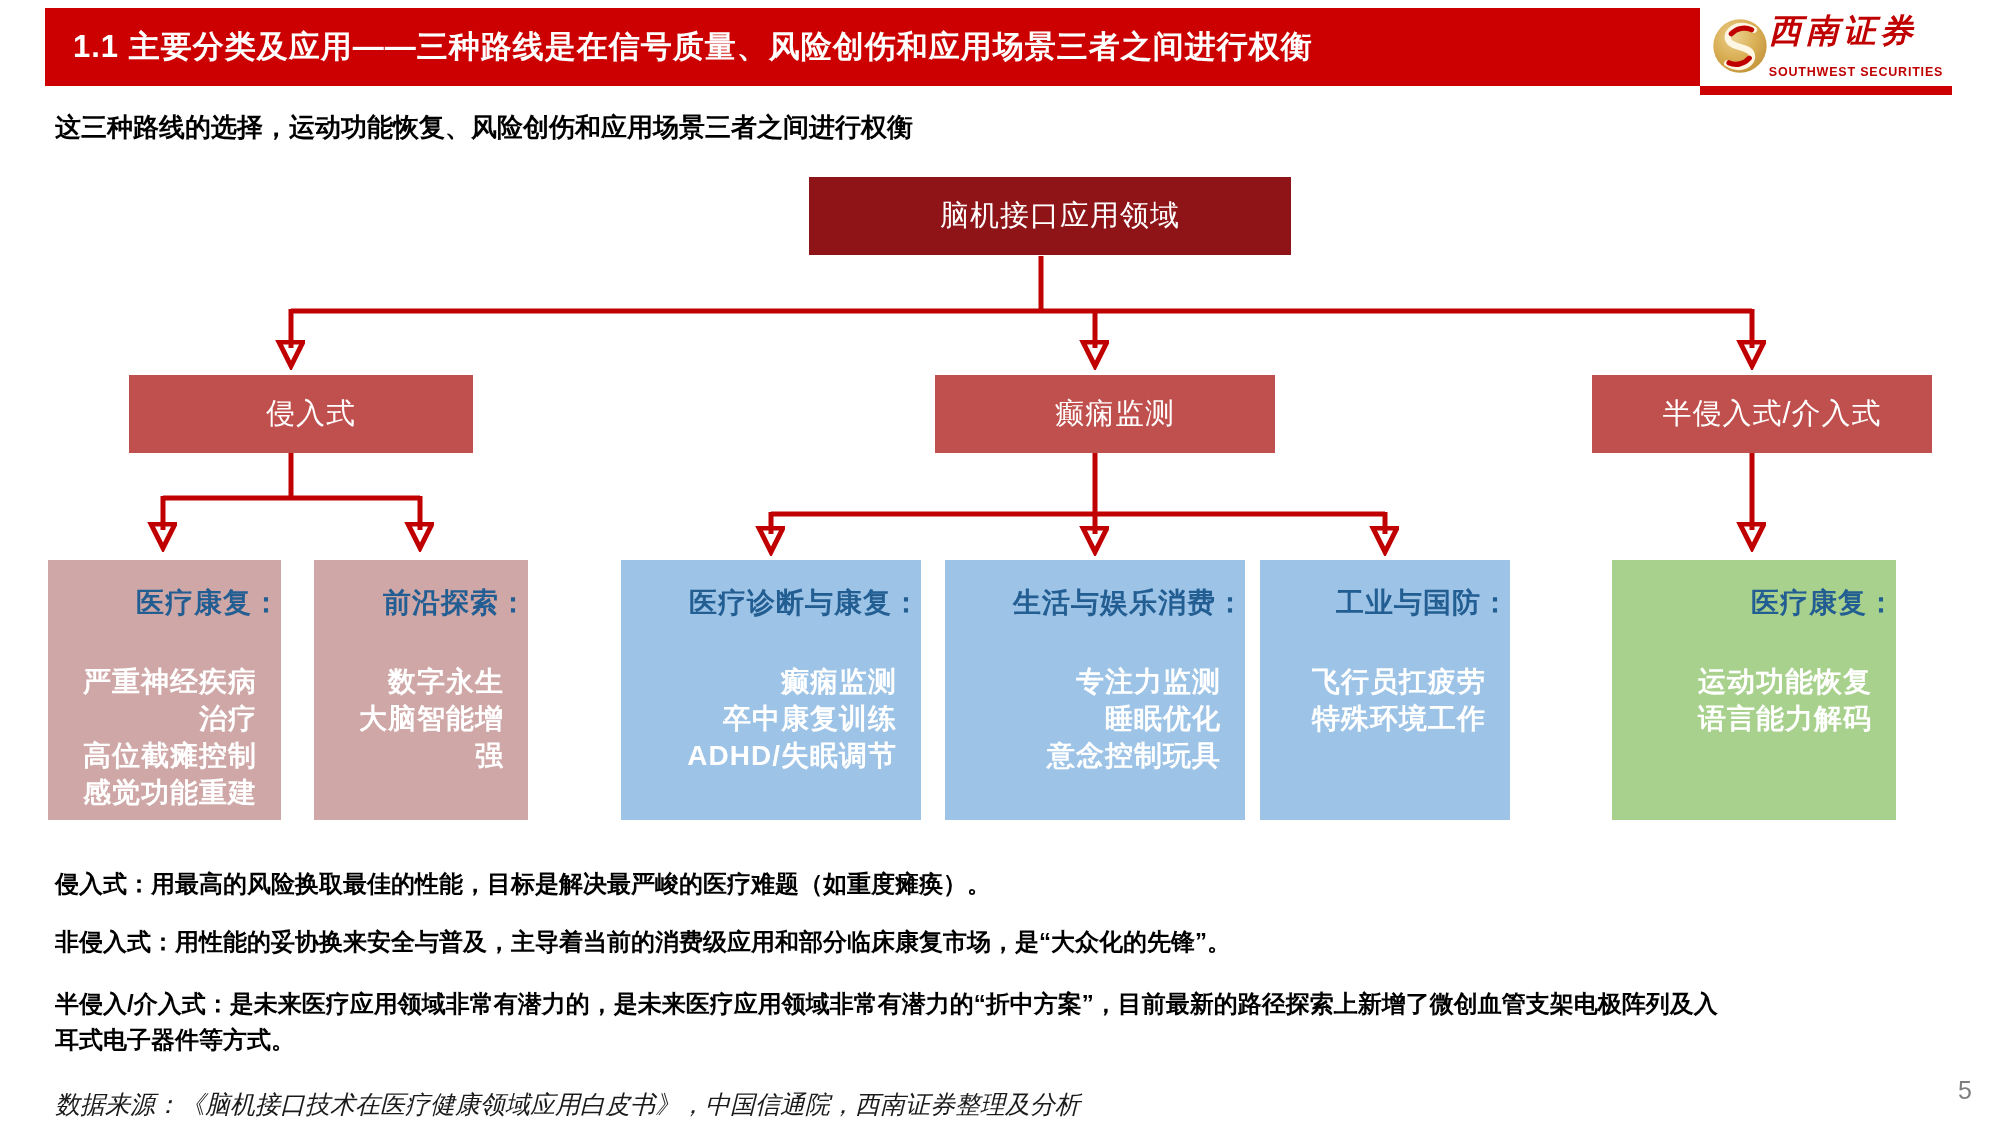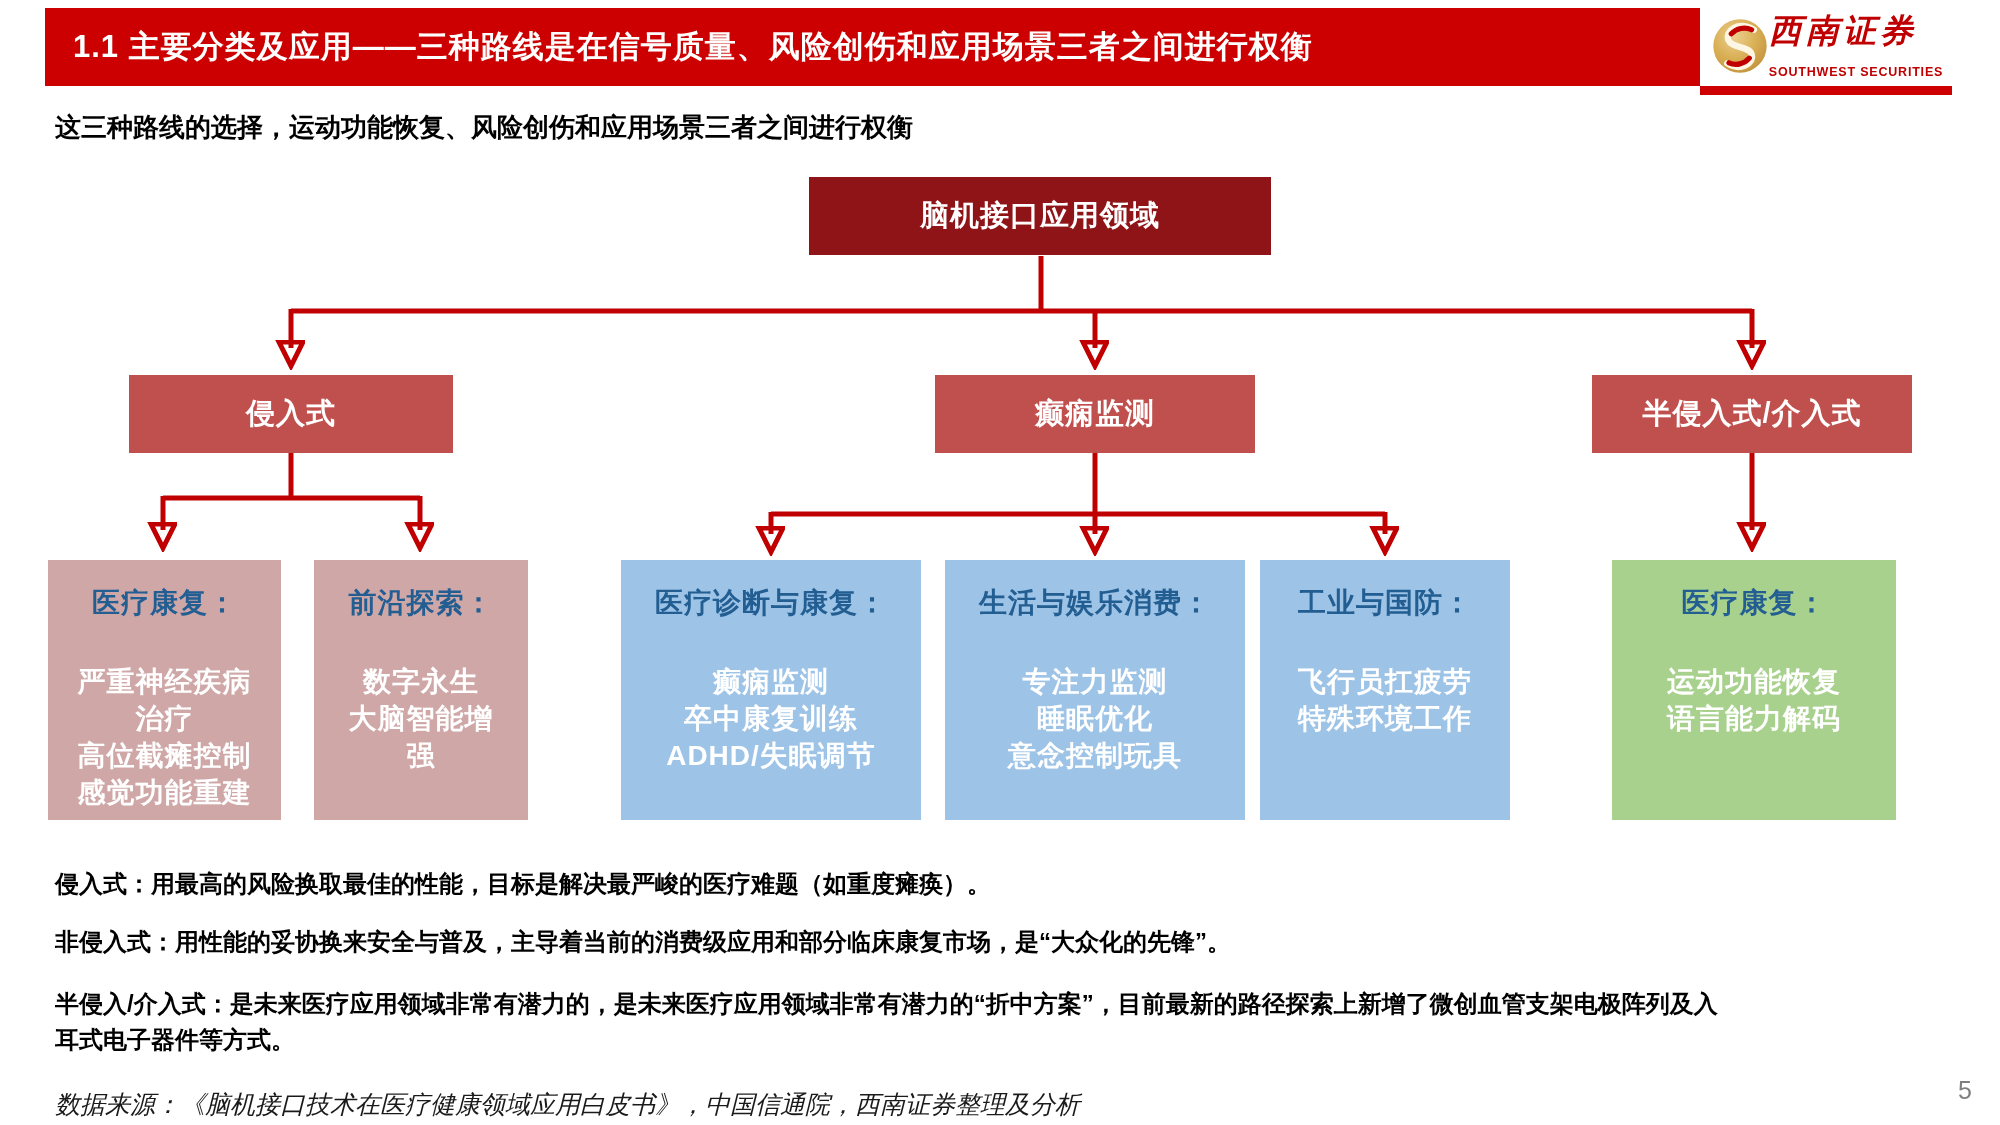"脑机接口应用领域" .node { font-weight: bold -> normal; padding-left: none -> 20px }
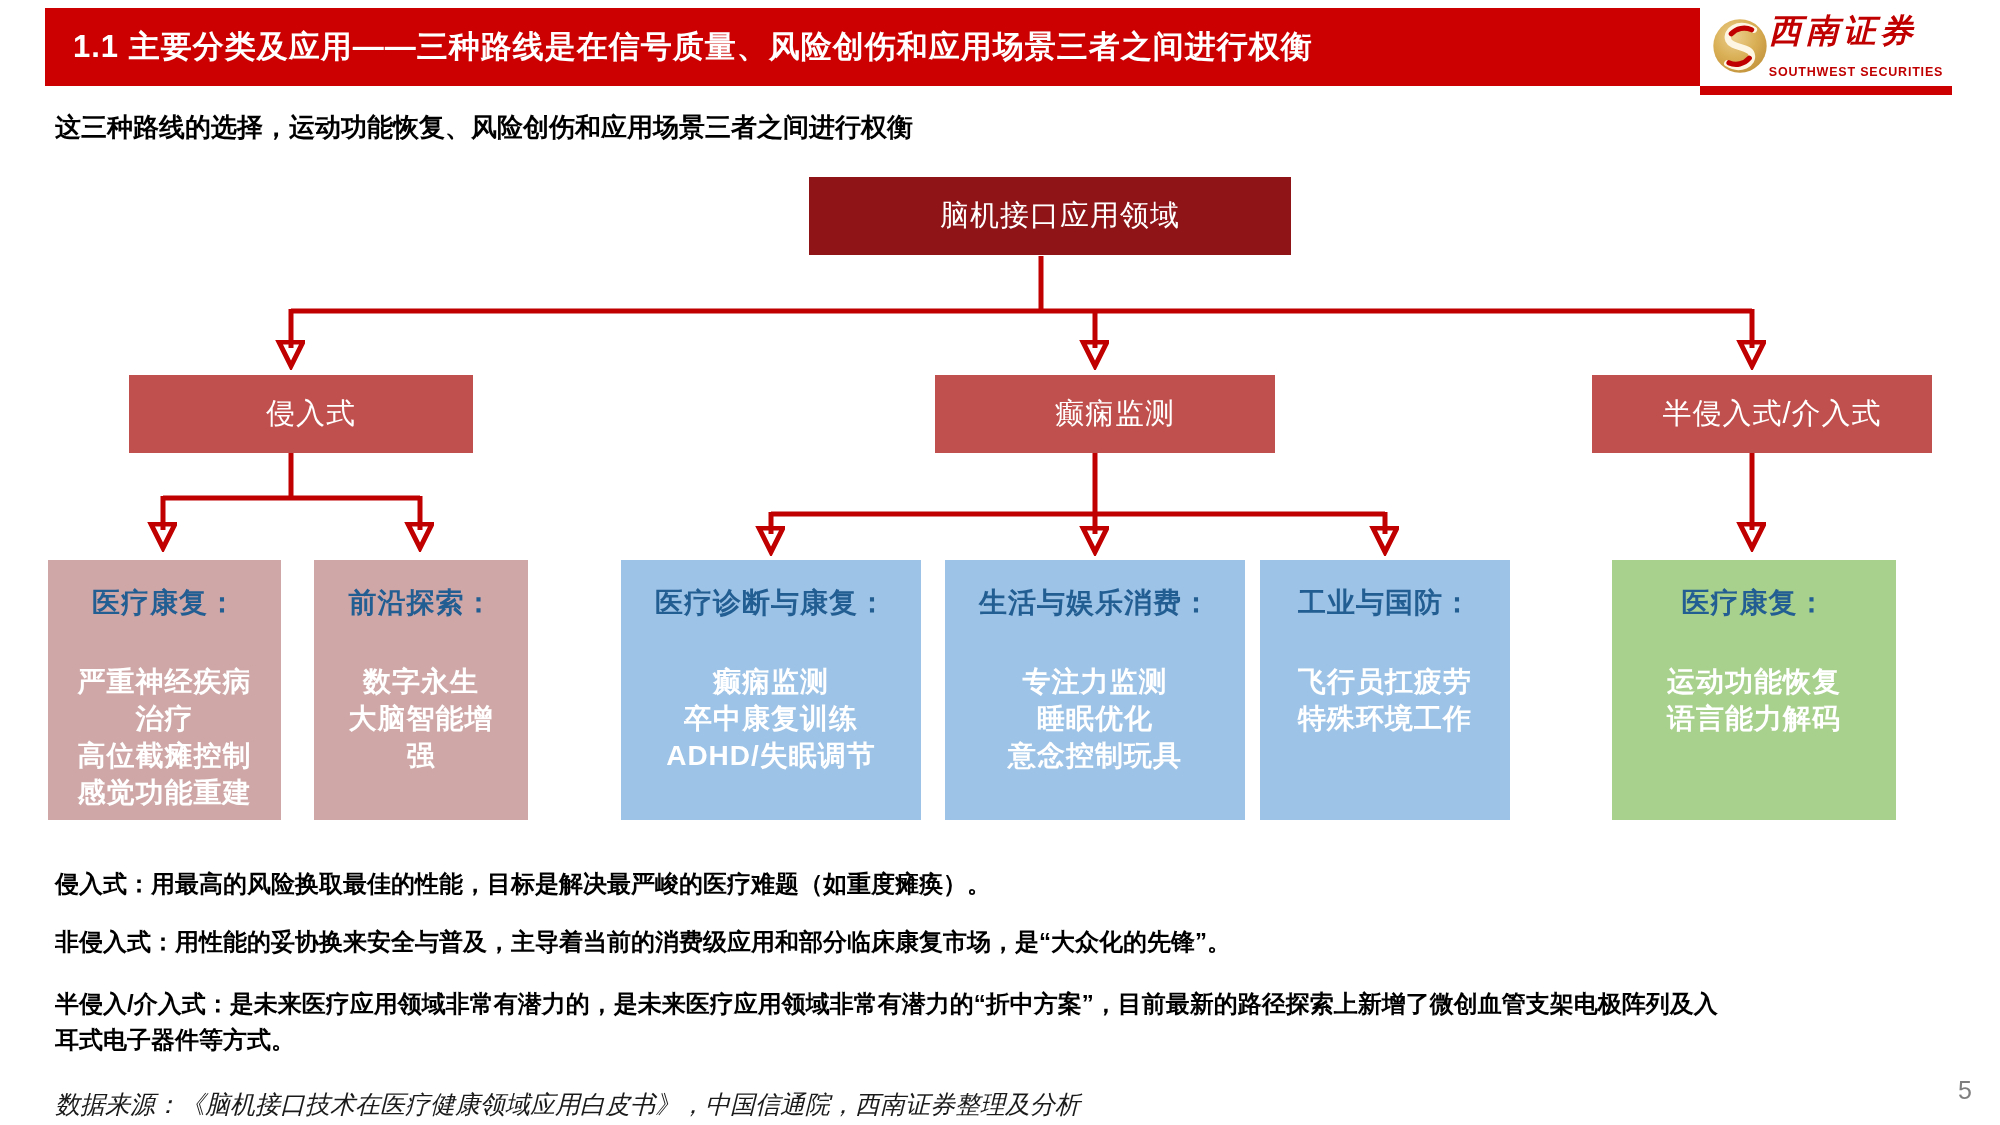"医疗康复：" .leaf { text-align: center -> right }
